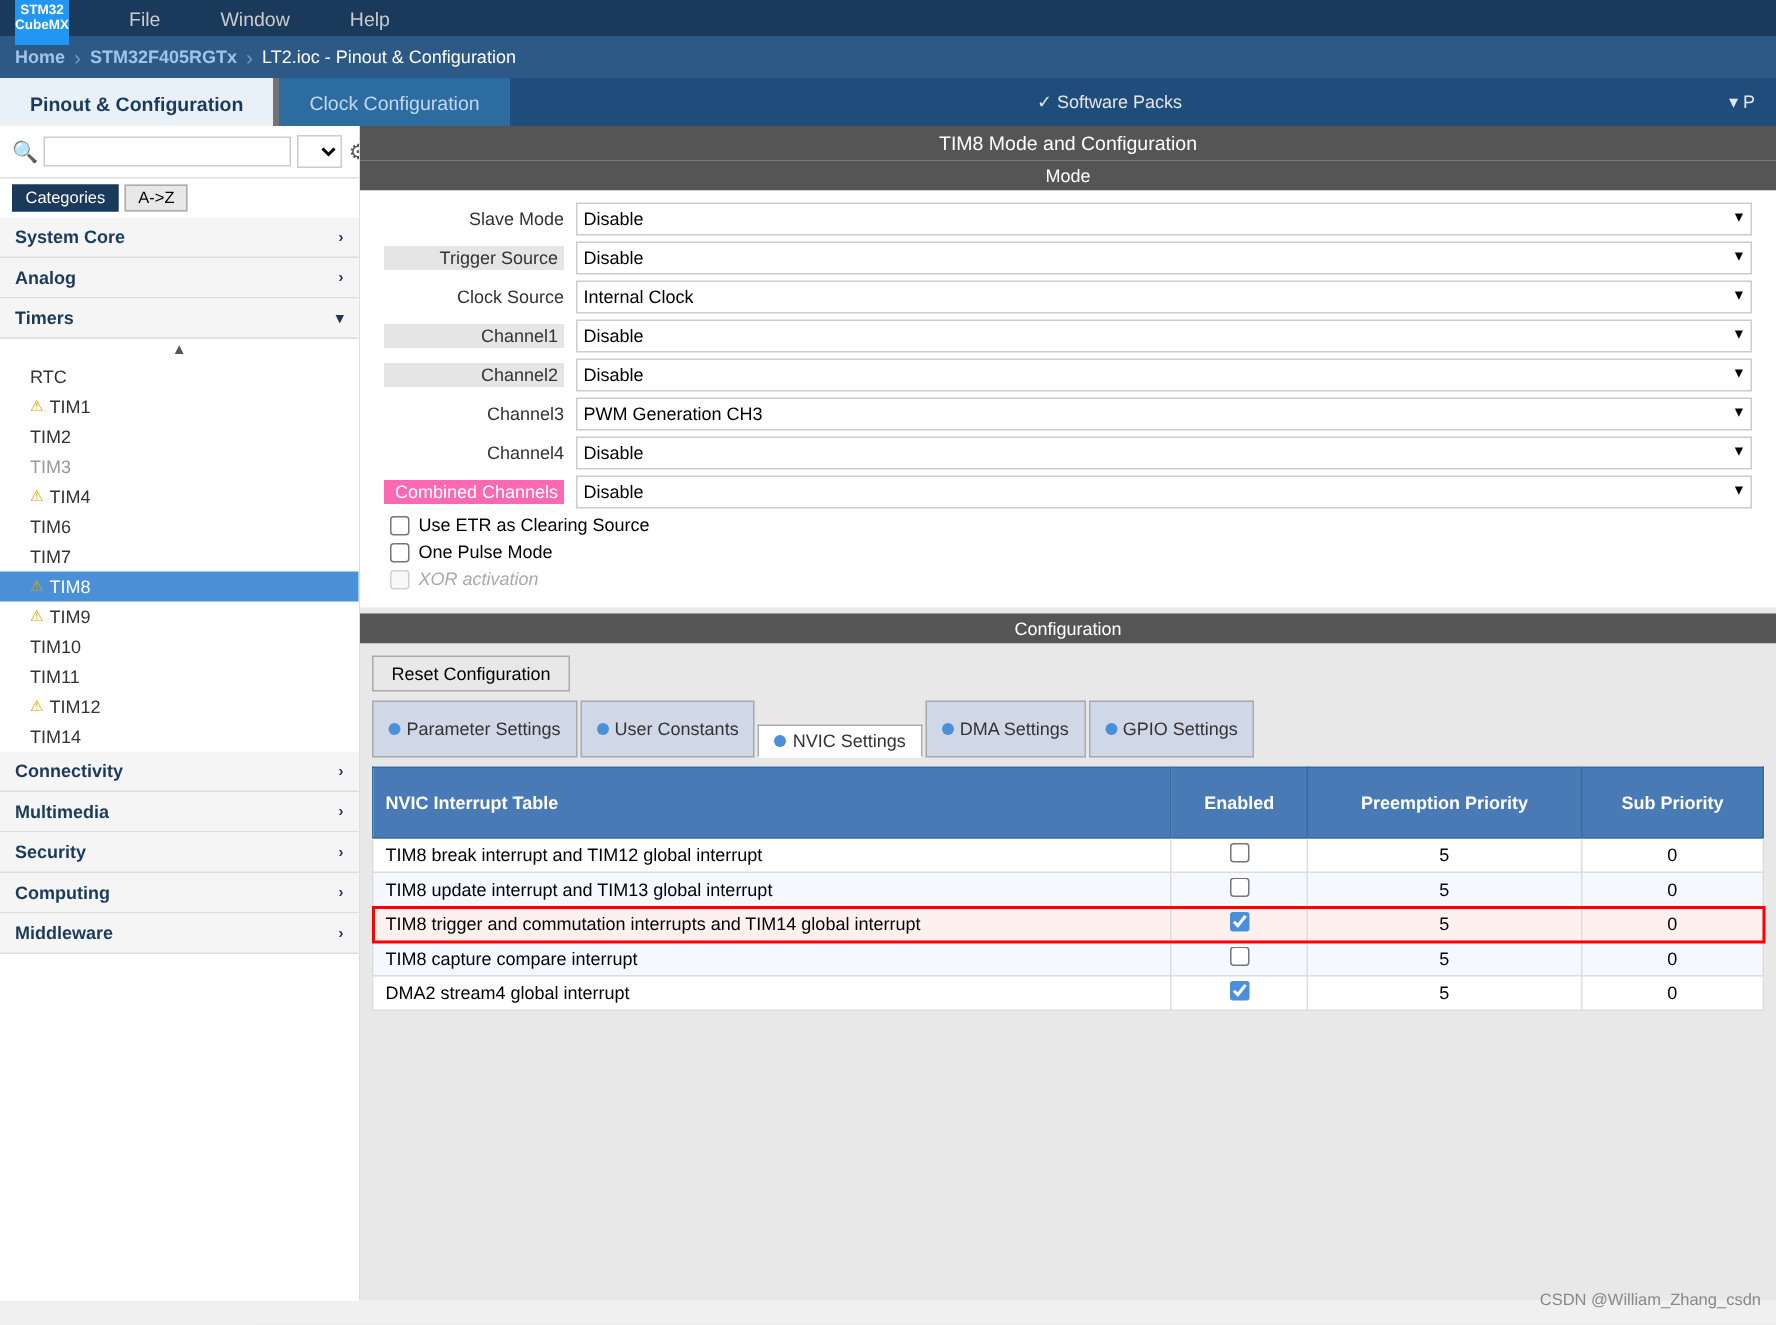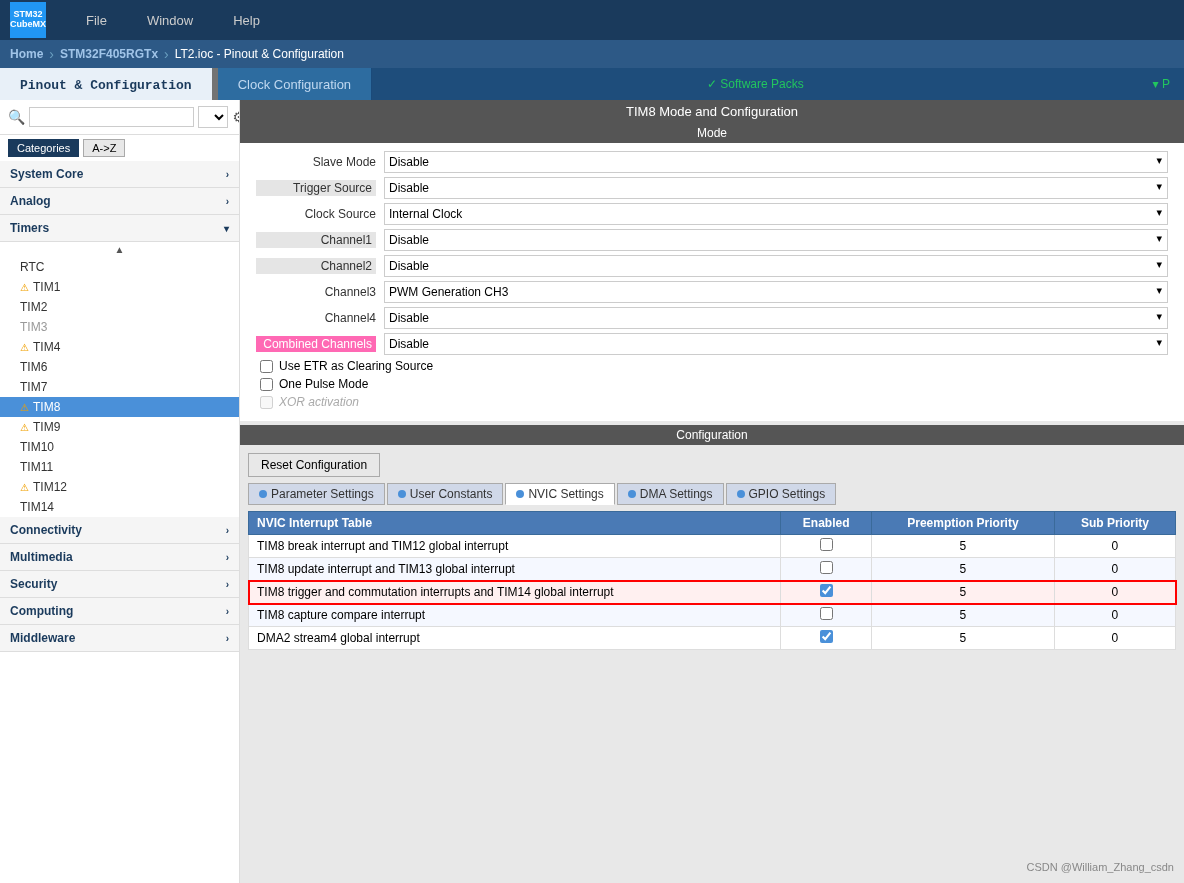"STM32" .top-bar { height: 40px -> 24px }
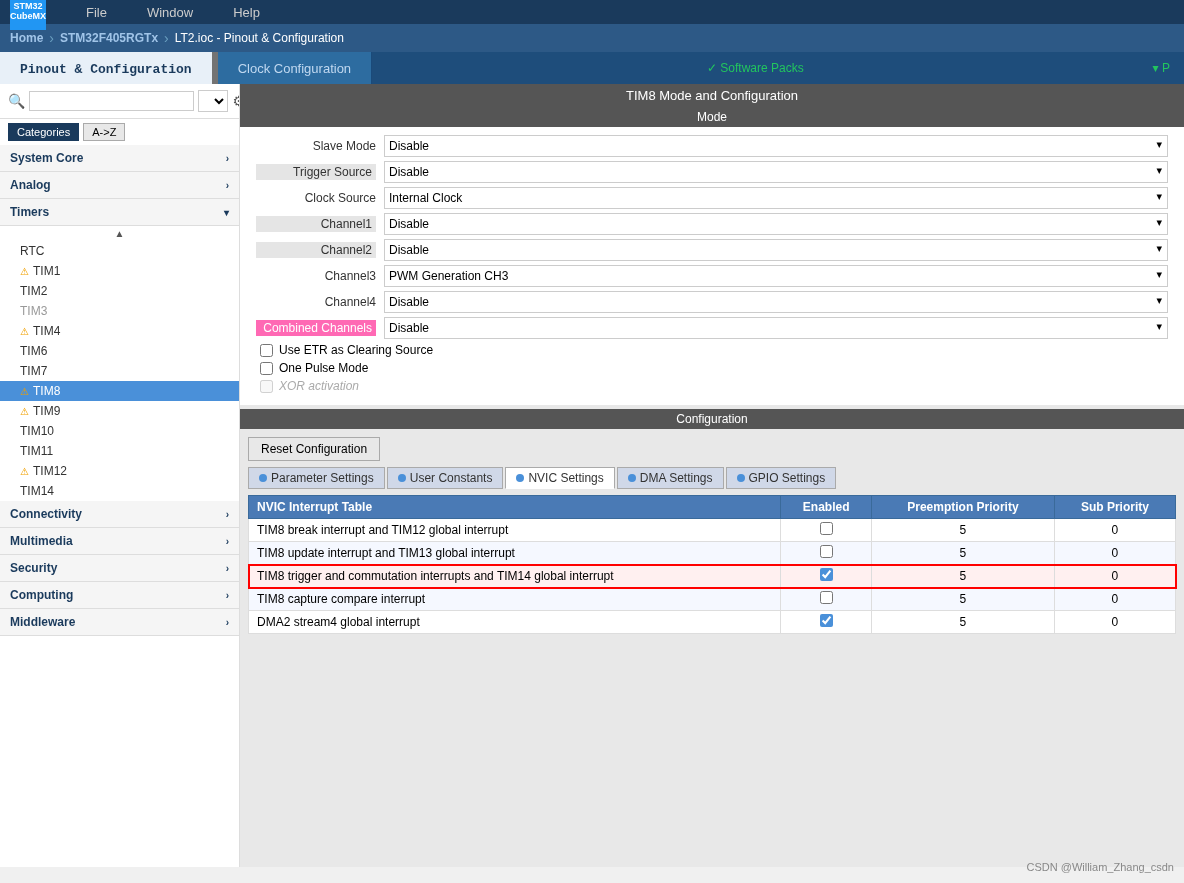"Pinout & Configuration" .tab-active { border-right: 6px solid #737373 -> 4px solid #737373; font-family: Liberation Mono, monospace -> none }
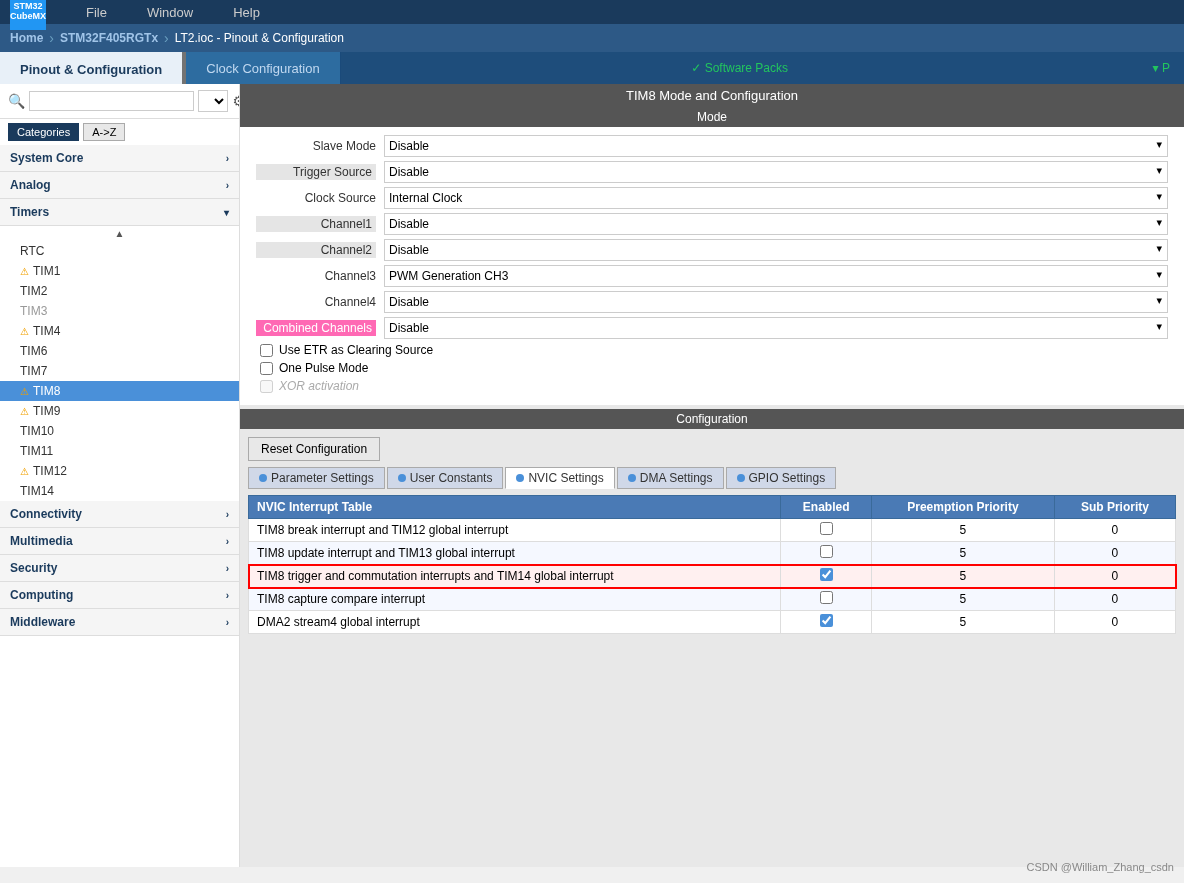"✓ Software Packs" .tab-right { color: #22c55e -> #e5e5e5 }
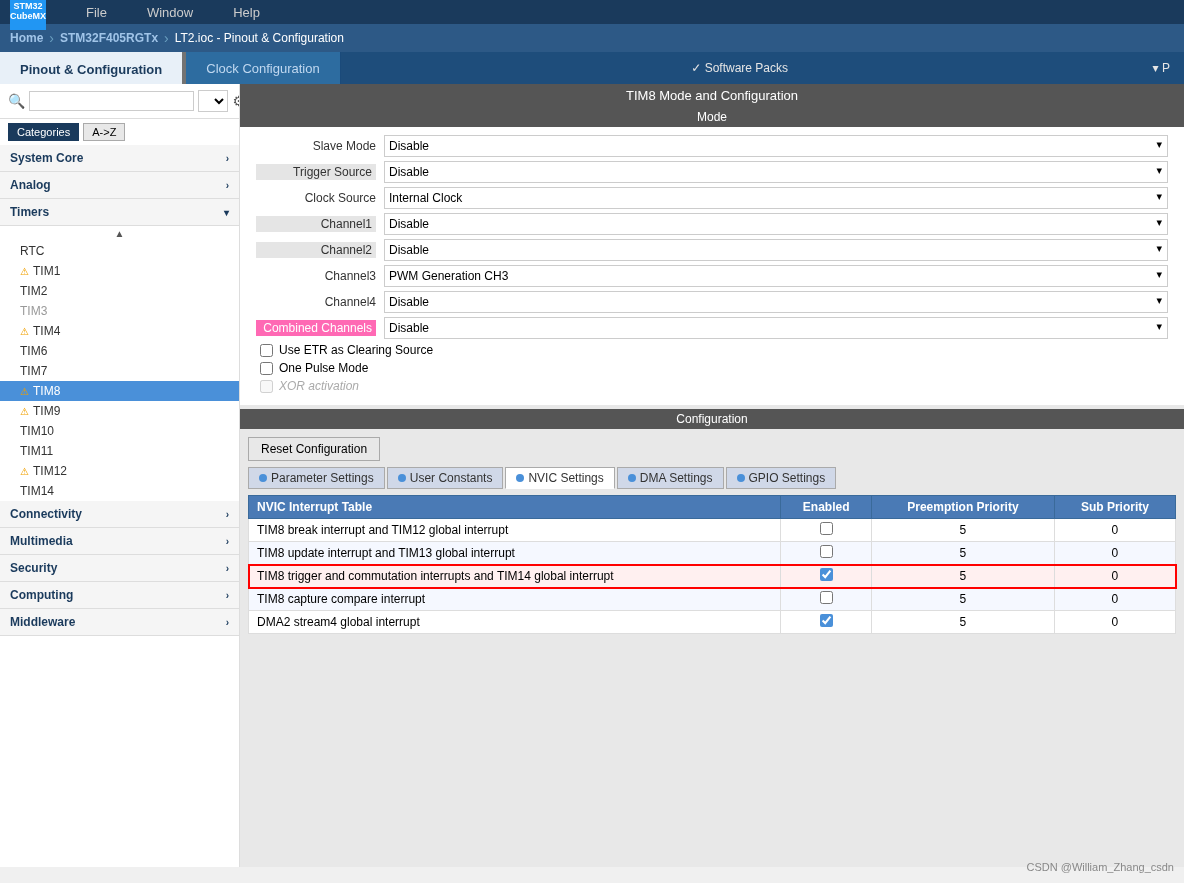"NVIC Settings" .config-tab.active { margin-top: none -> 16px }
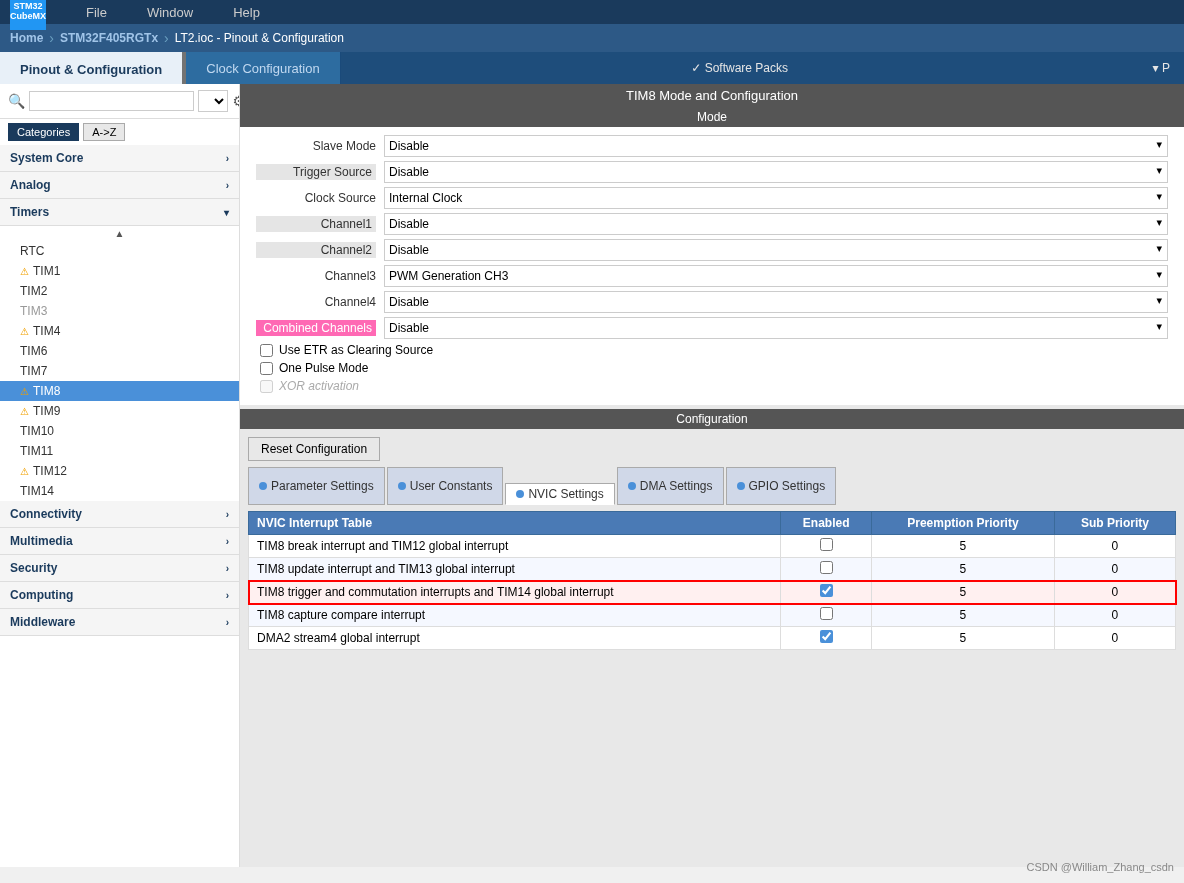"NVIC Interrupt Table" .nvic-table th { padding: 4px 8px -> 16px 8px }
